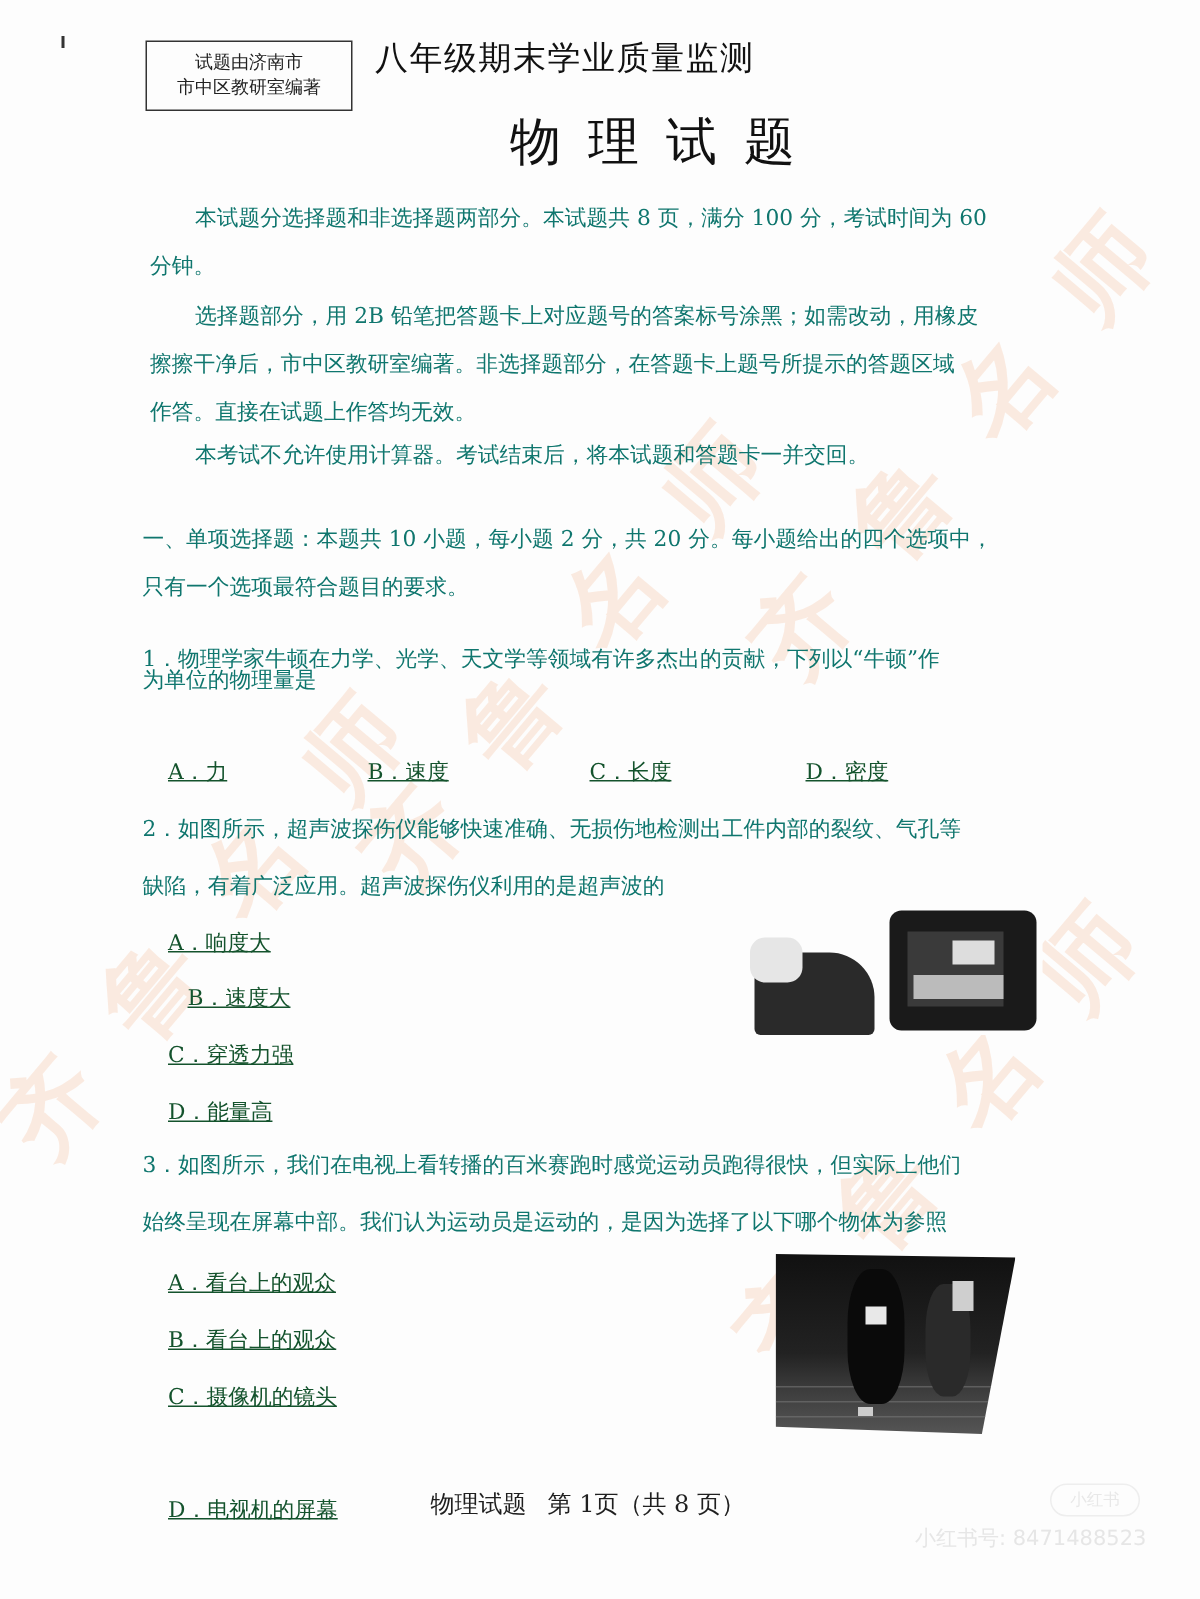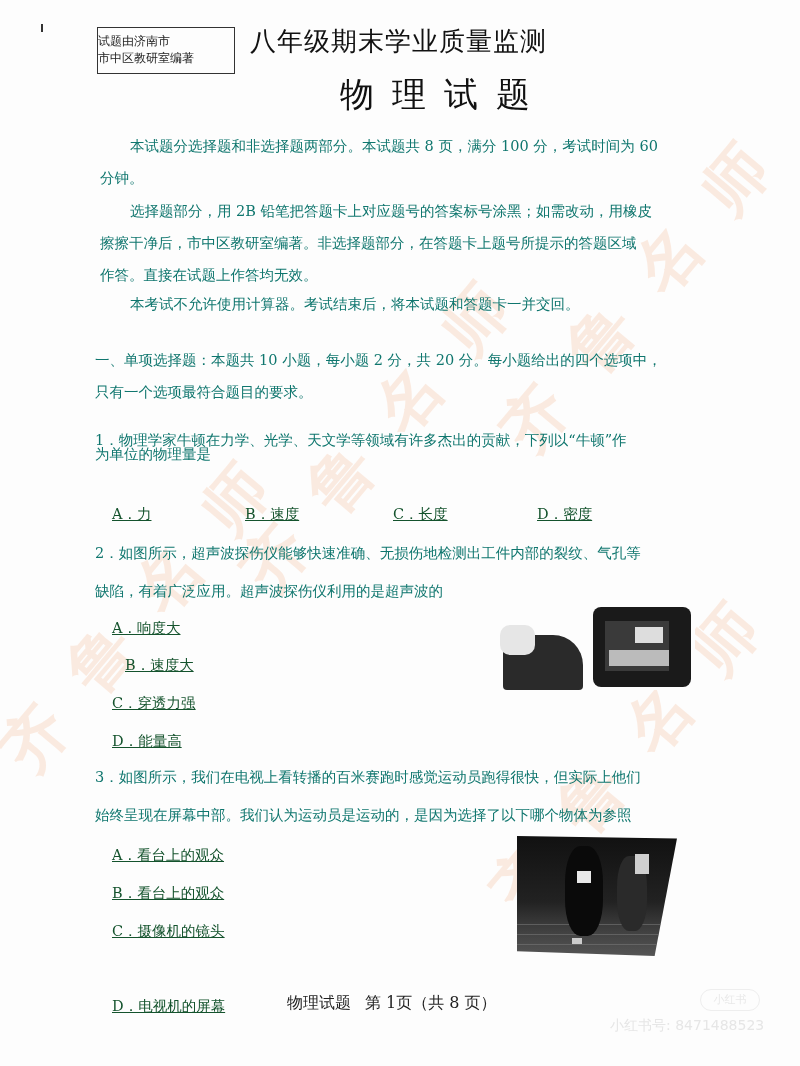"试题由济南市" .origin-box { text-align: left -> center }
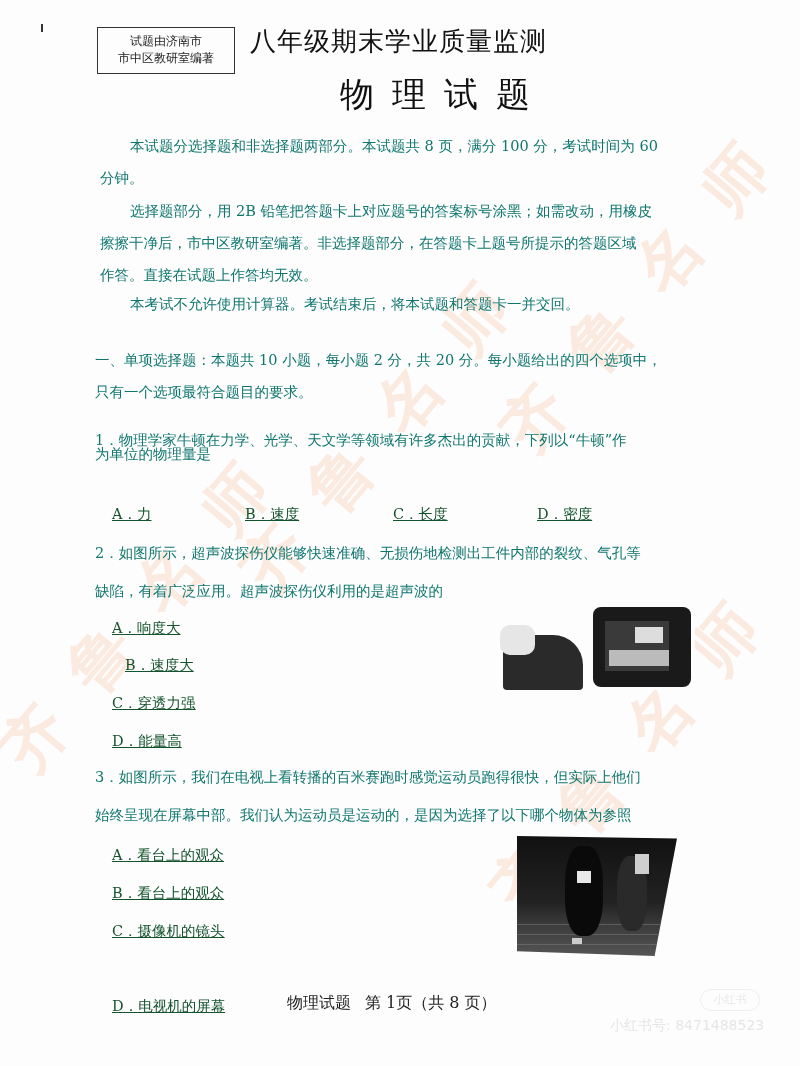"八年级期末学业质量监测" .title-main { font-size: 26px -> 22px }
